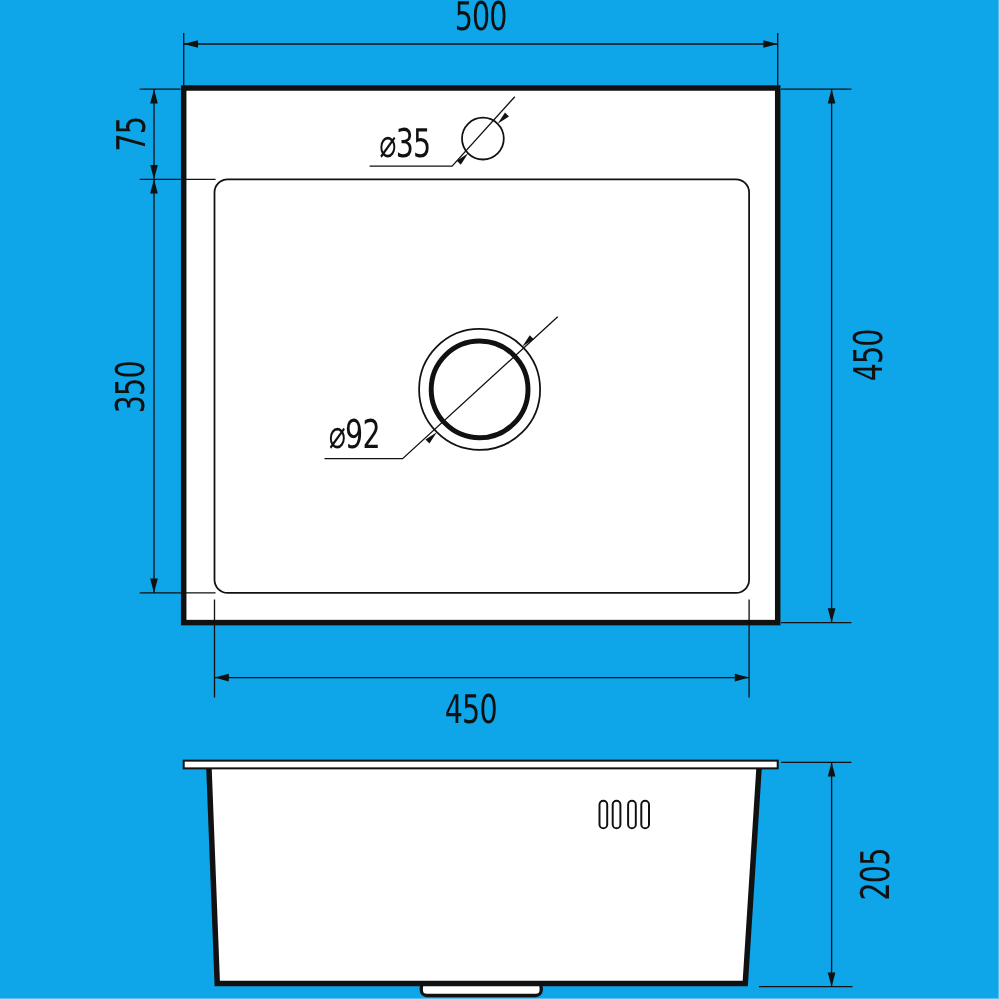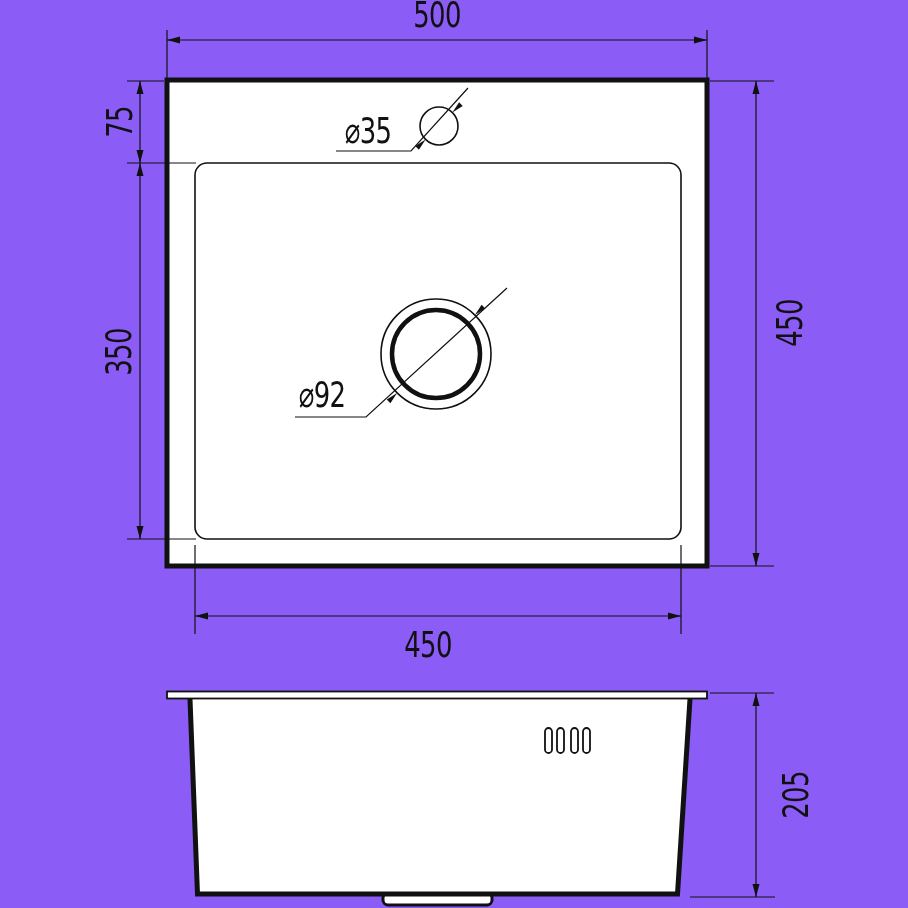"500" .drawing-wrap { background: #8b5cf6 -> #0ea5e9 }
